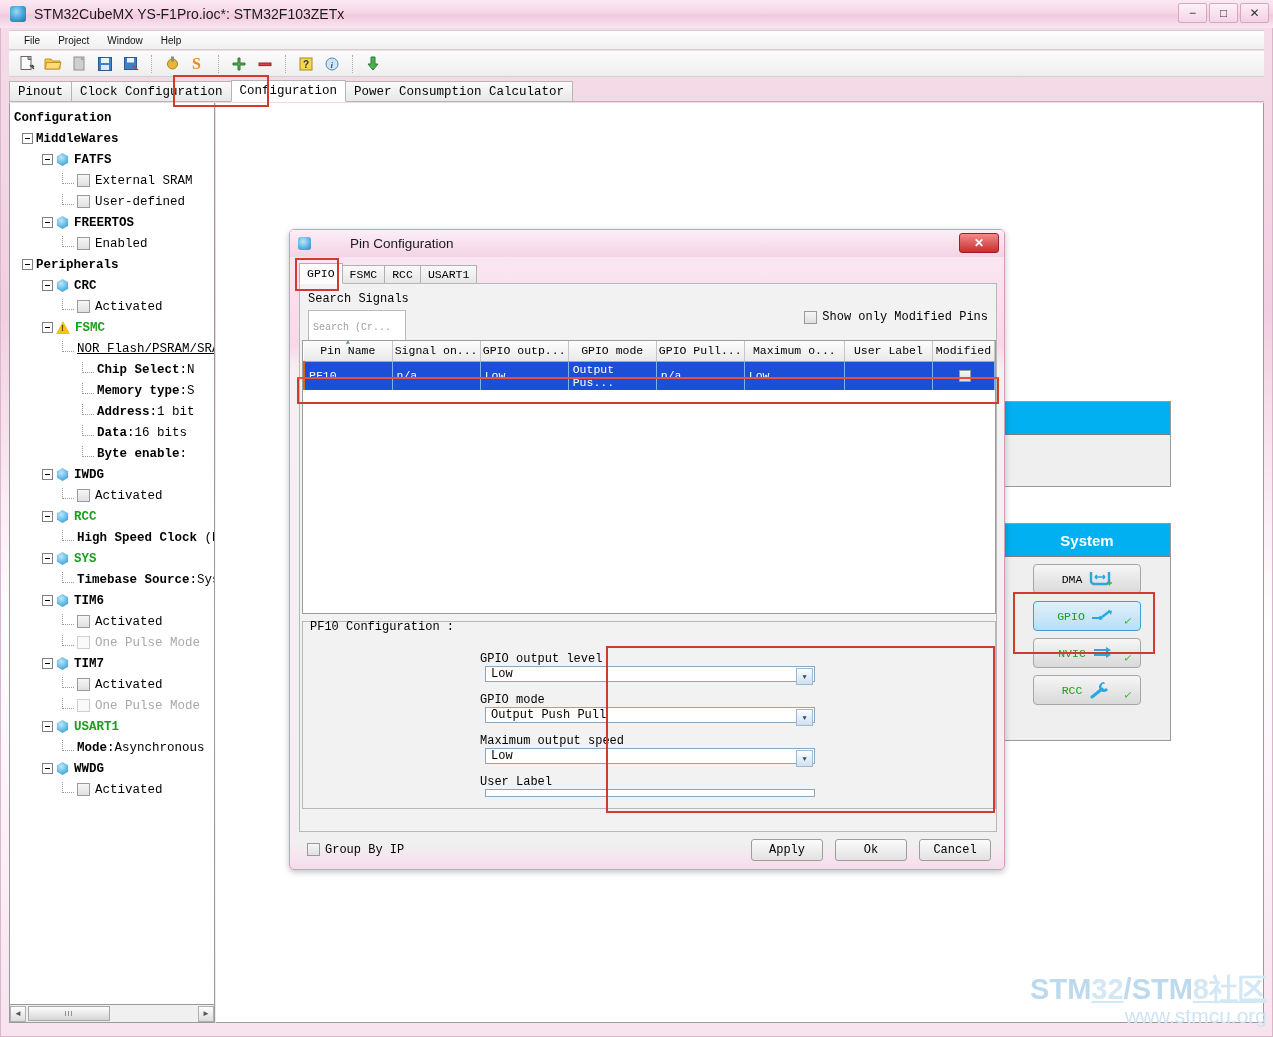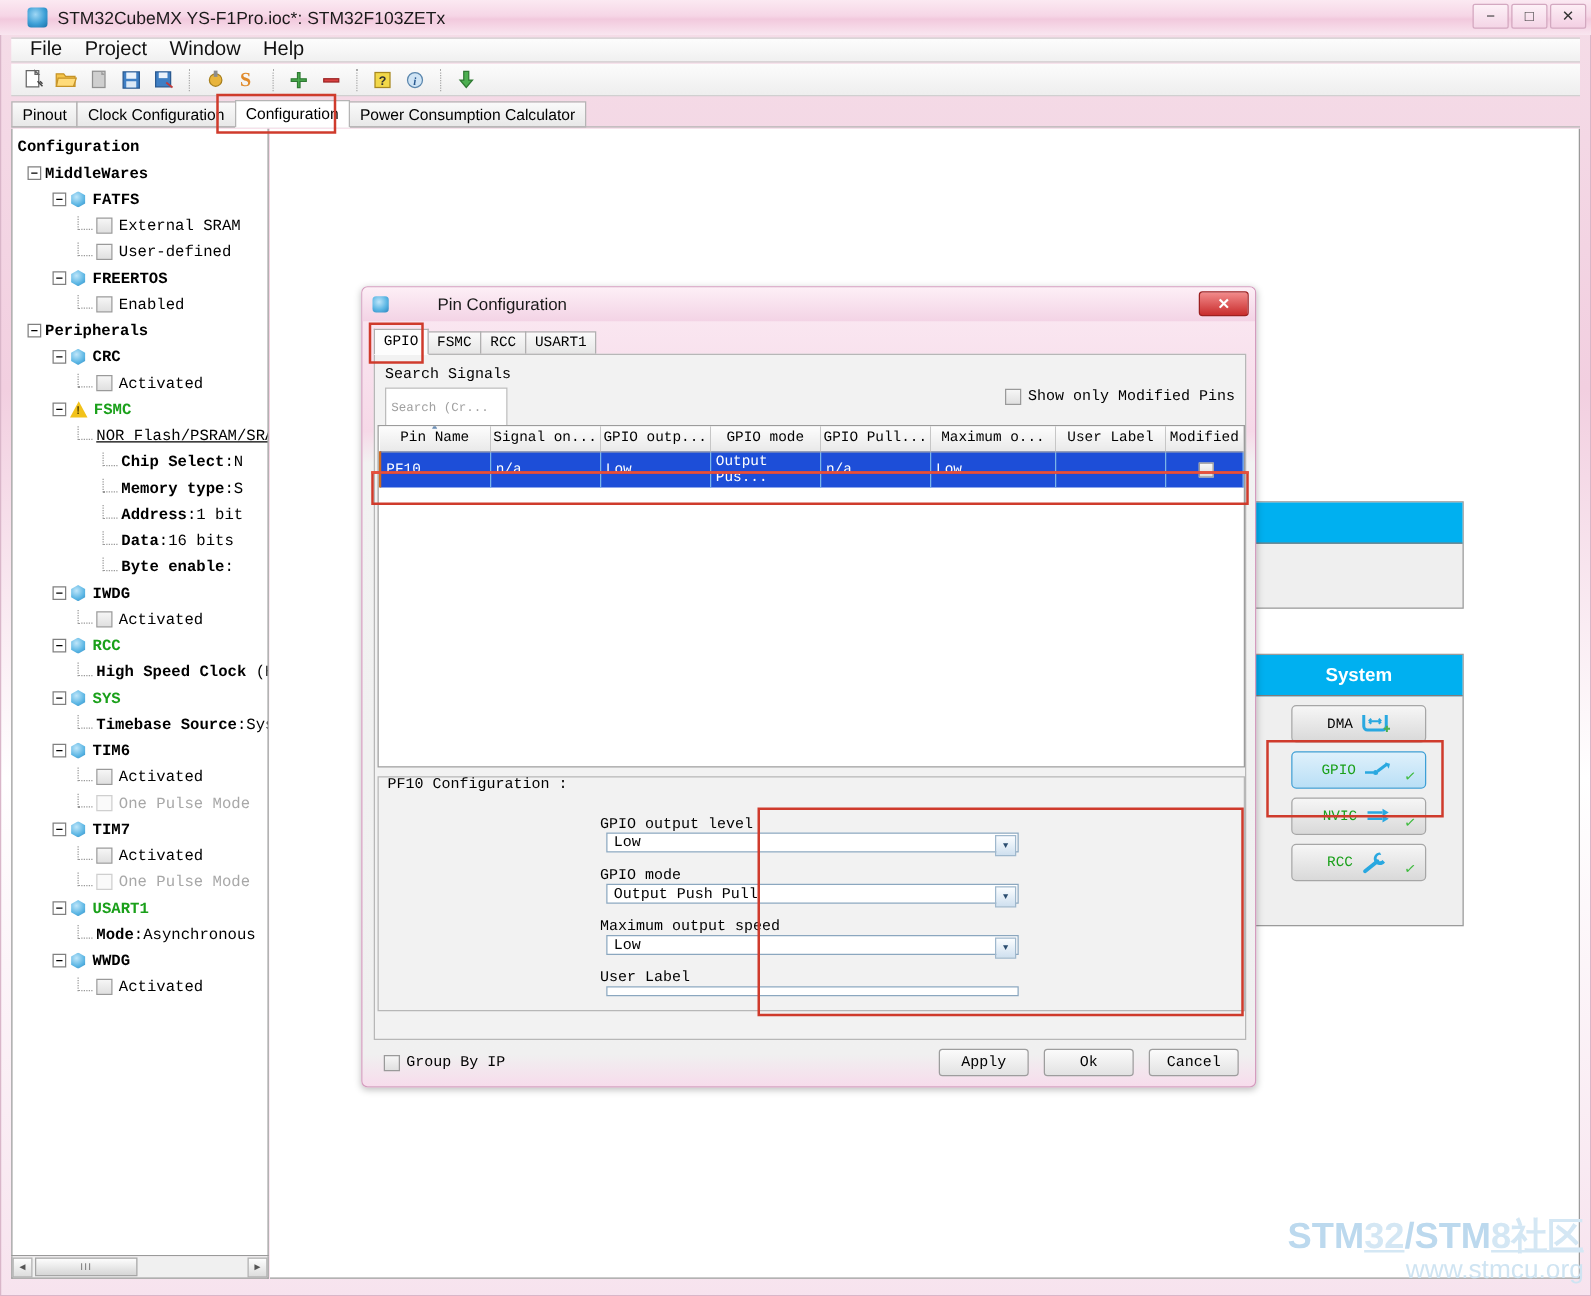"STM32CubeMX YS-F1Pro.ioc*: STM32F103ZETx" .titlebar { padding-left: 12px -> none }
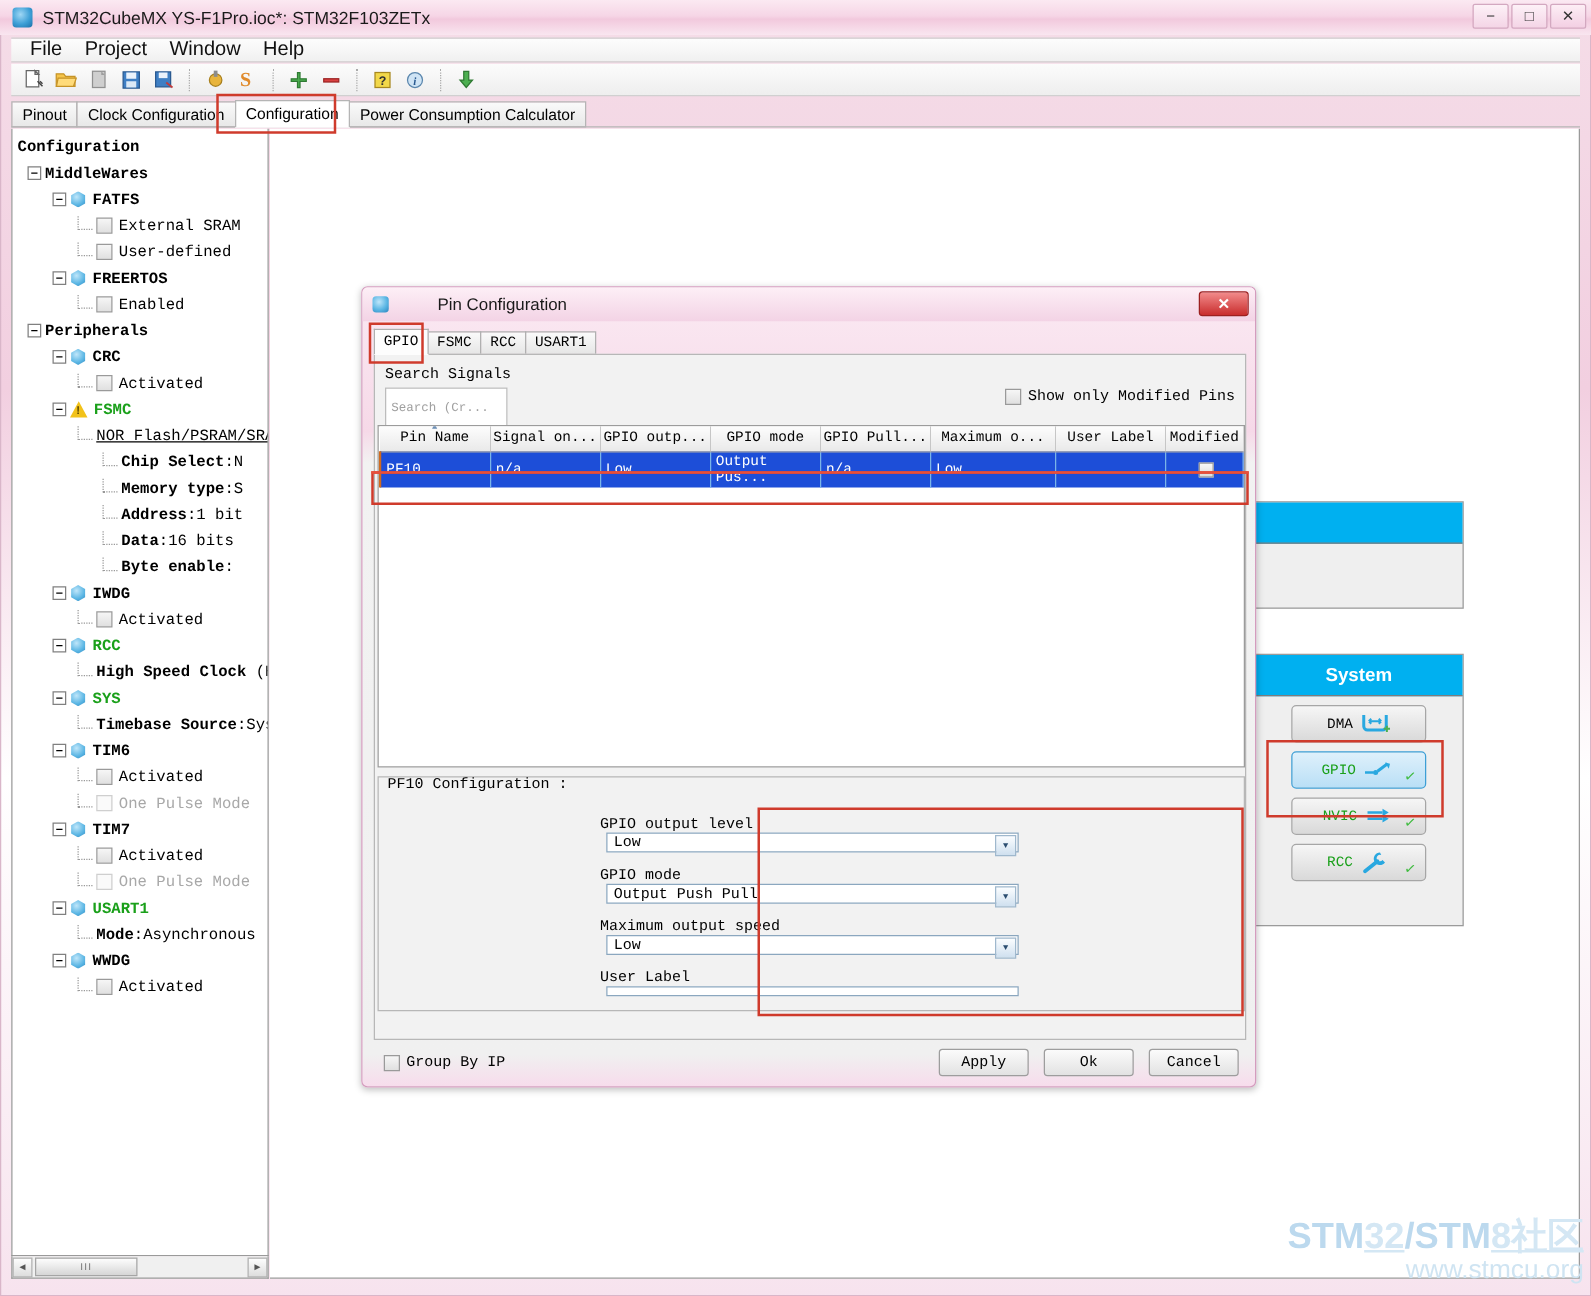"File" .menu-item { font-size: 16px -> 10px }
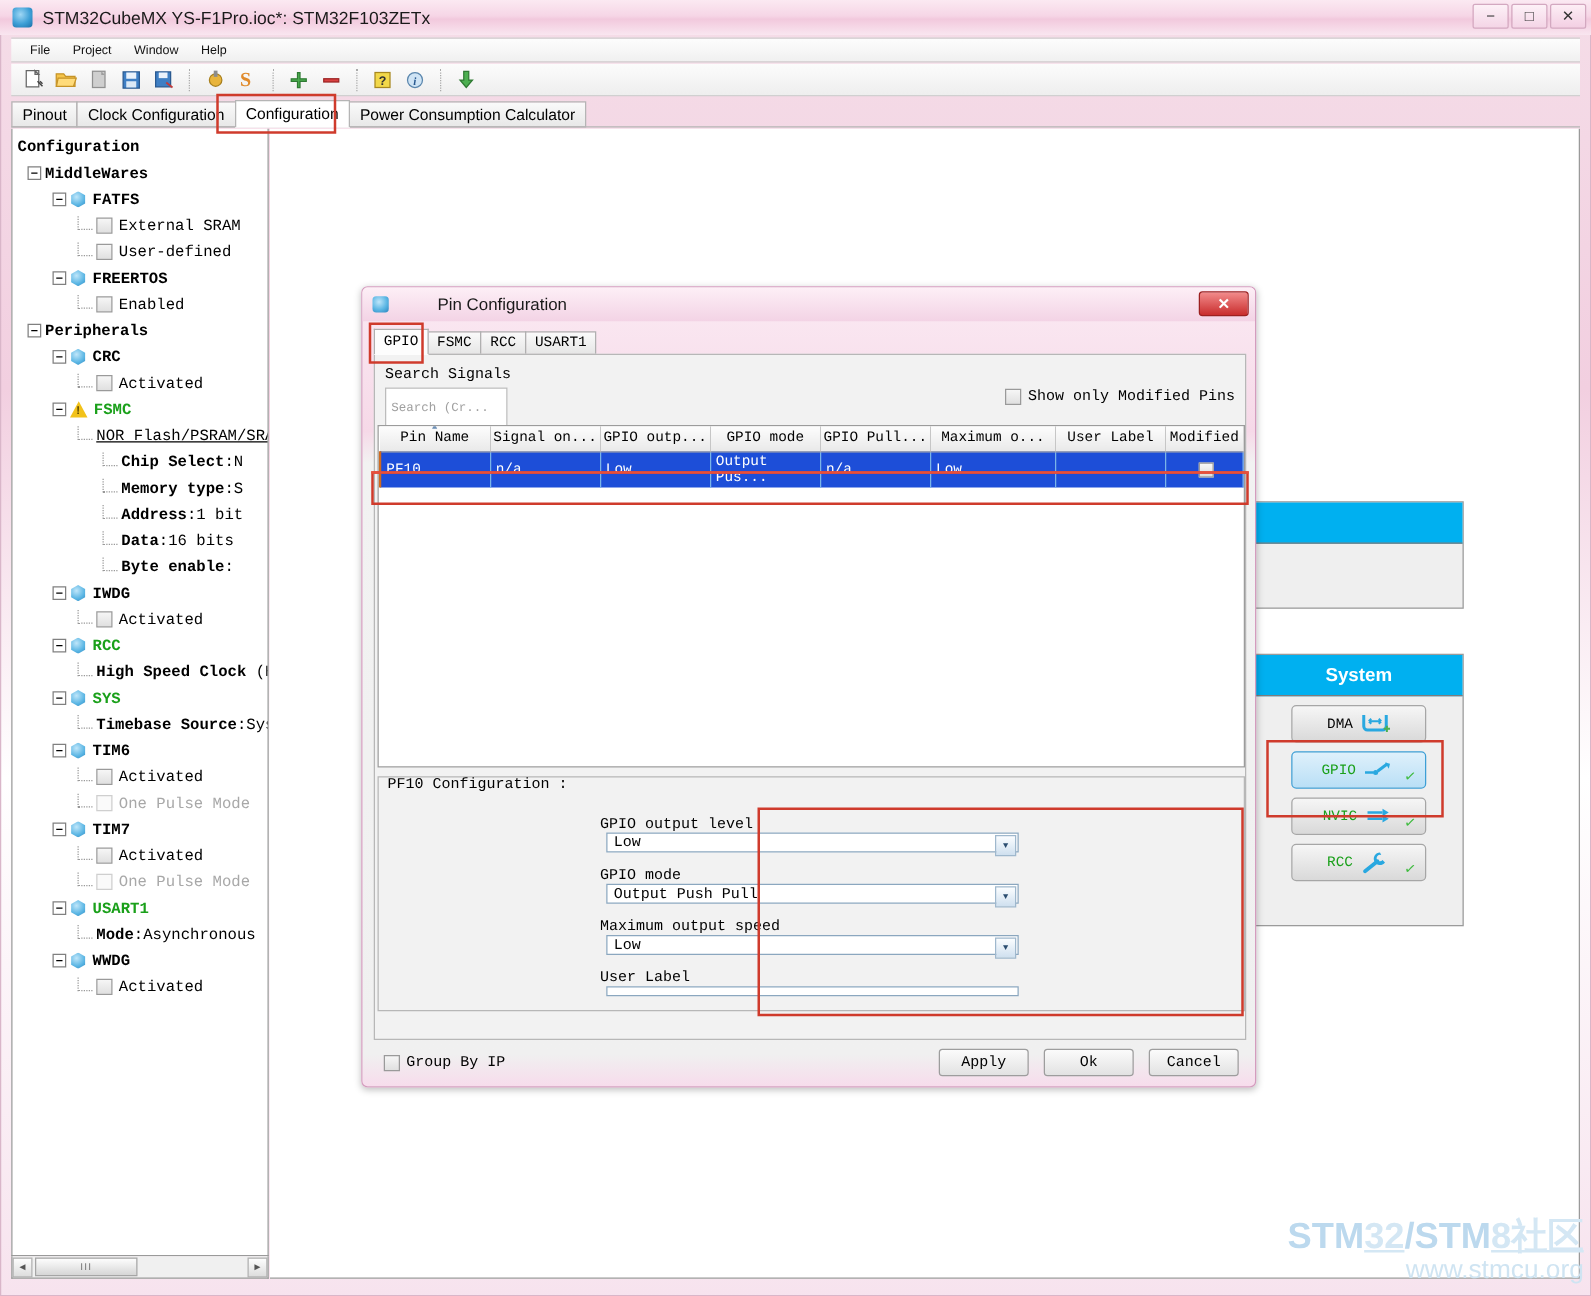"Pinout" .tab { font-family: Liberation Sans, sans-serif -> Liberation Mono, monospace }
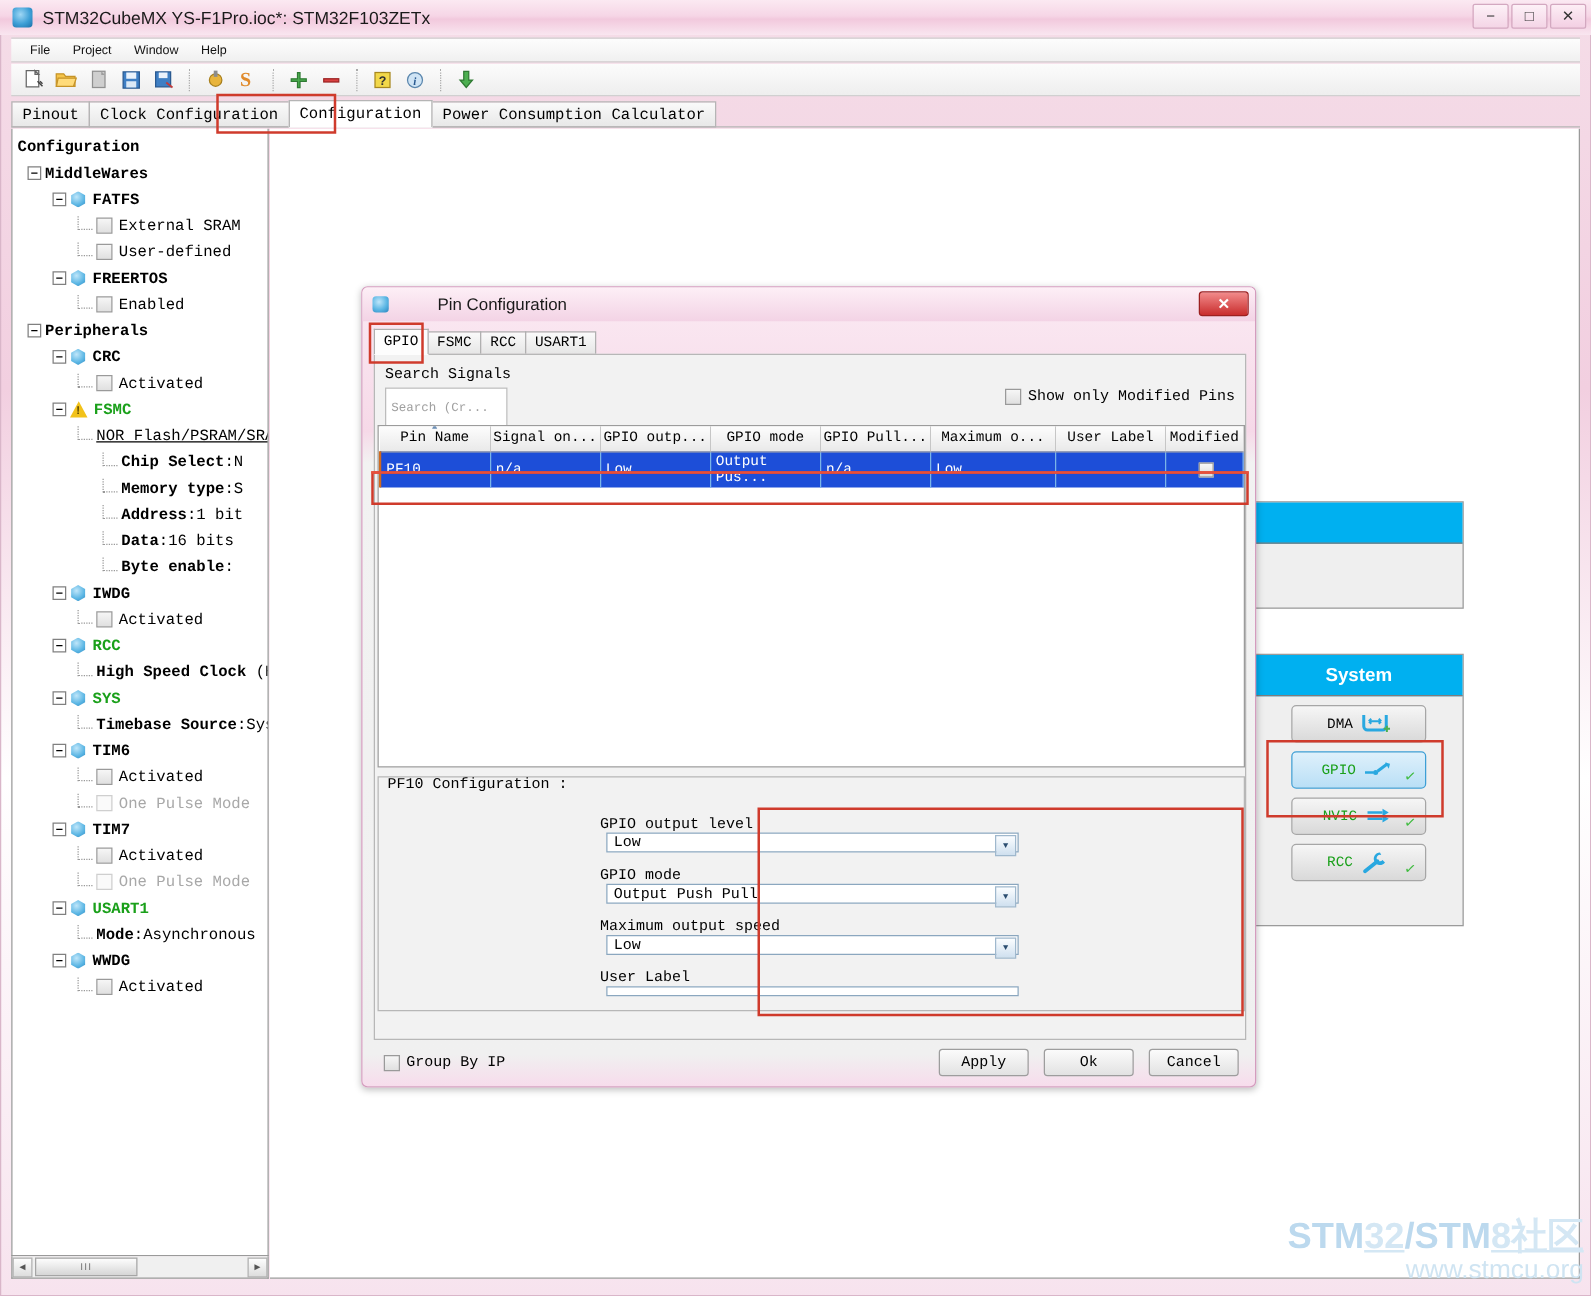"Group By IP" .gbip { align-items: flex-end -> flex-start }
